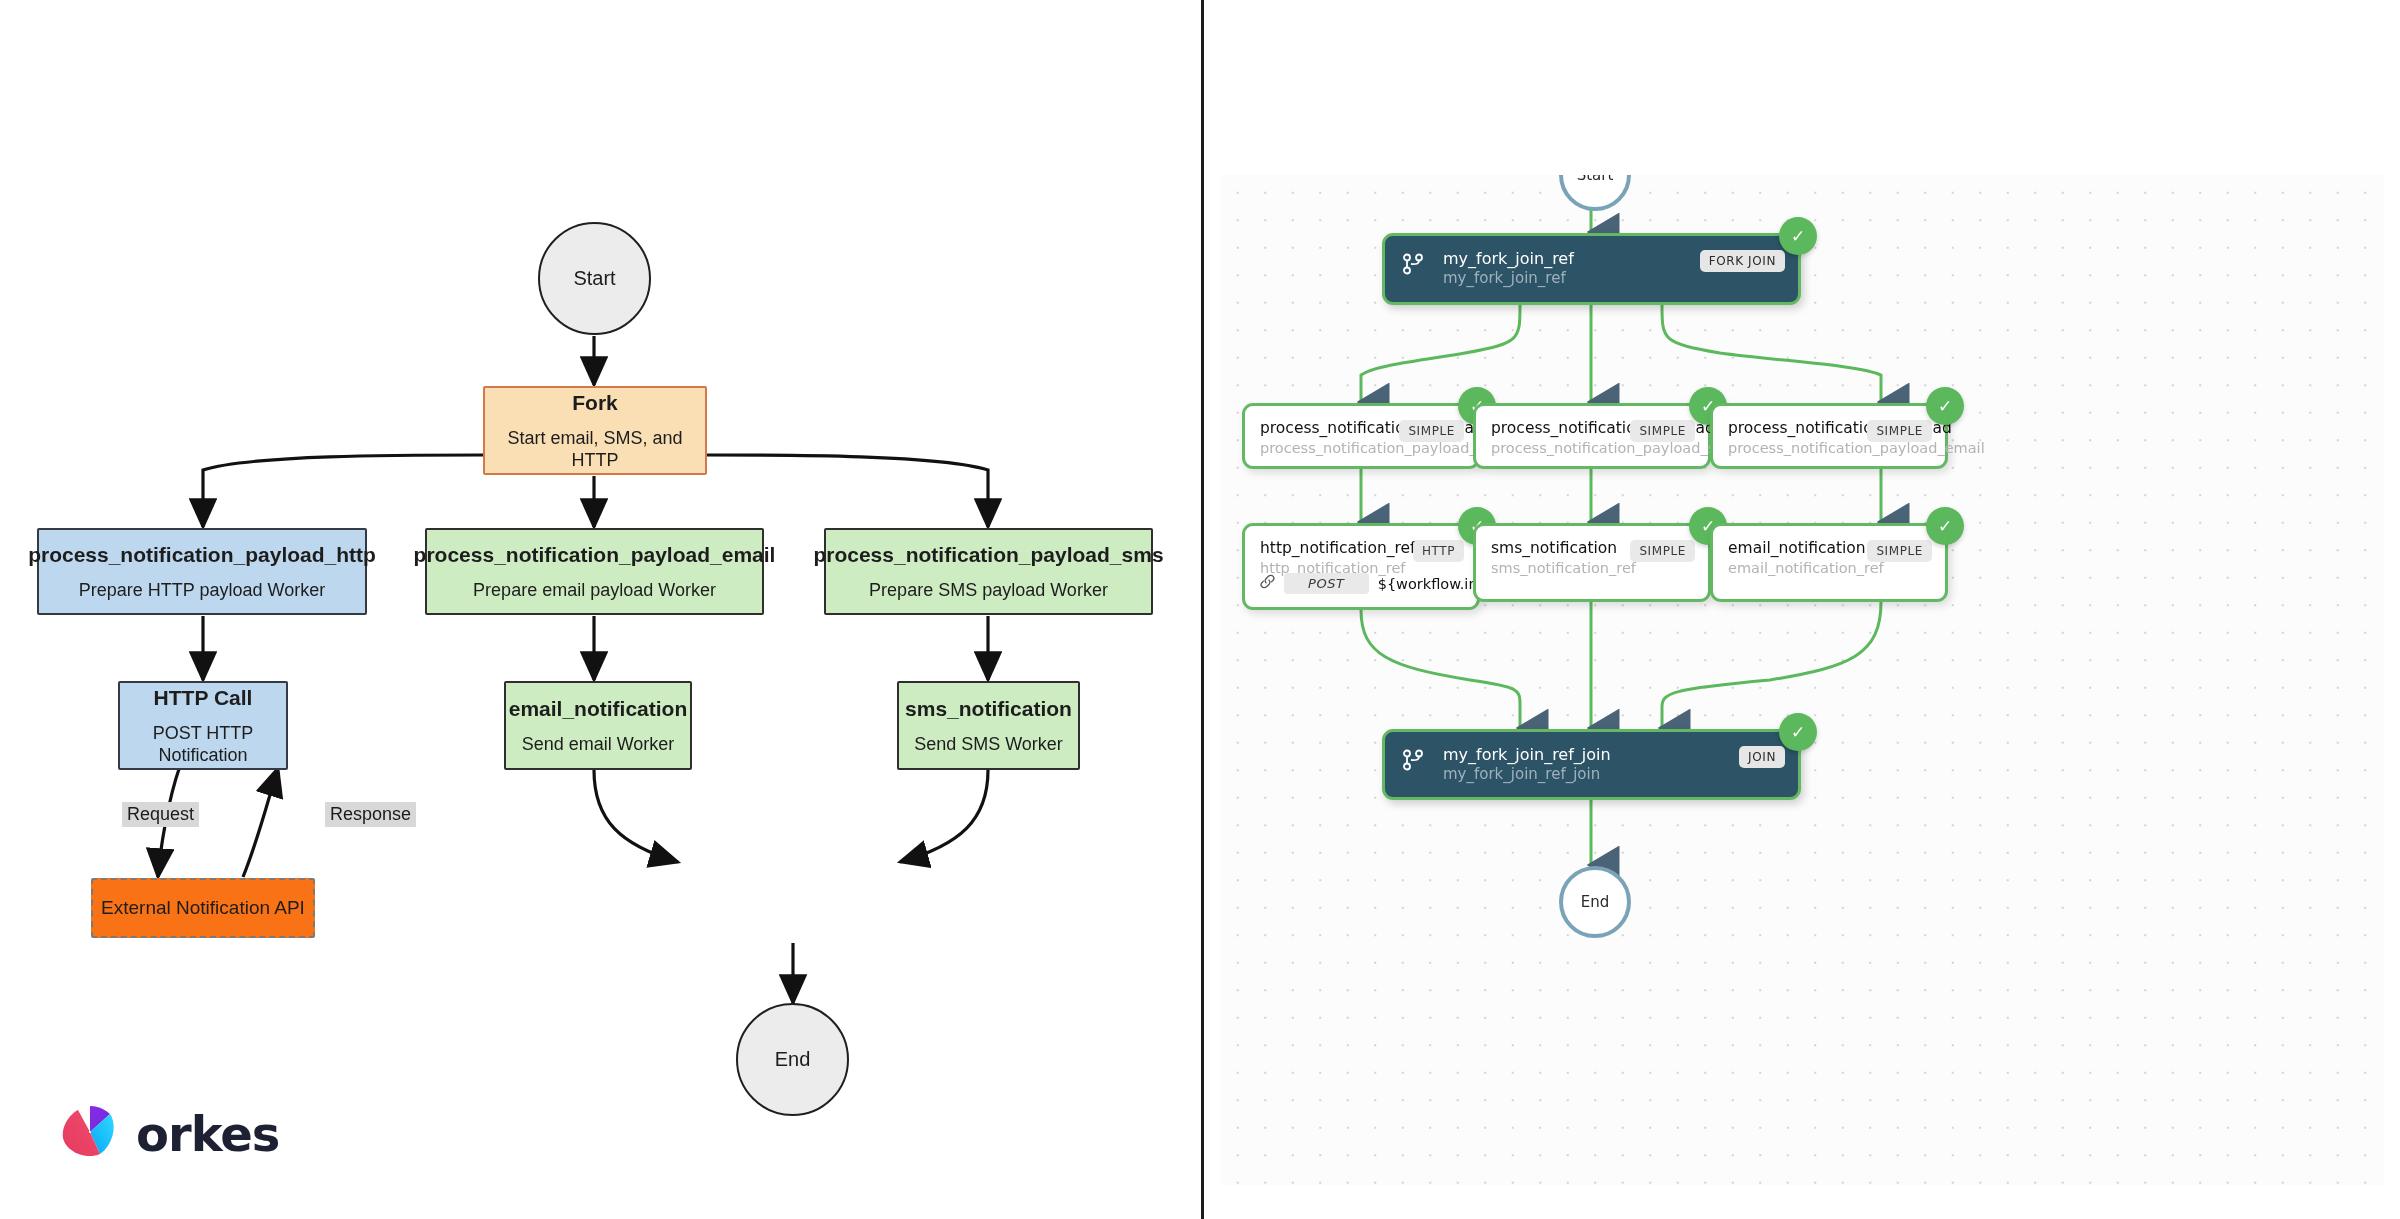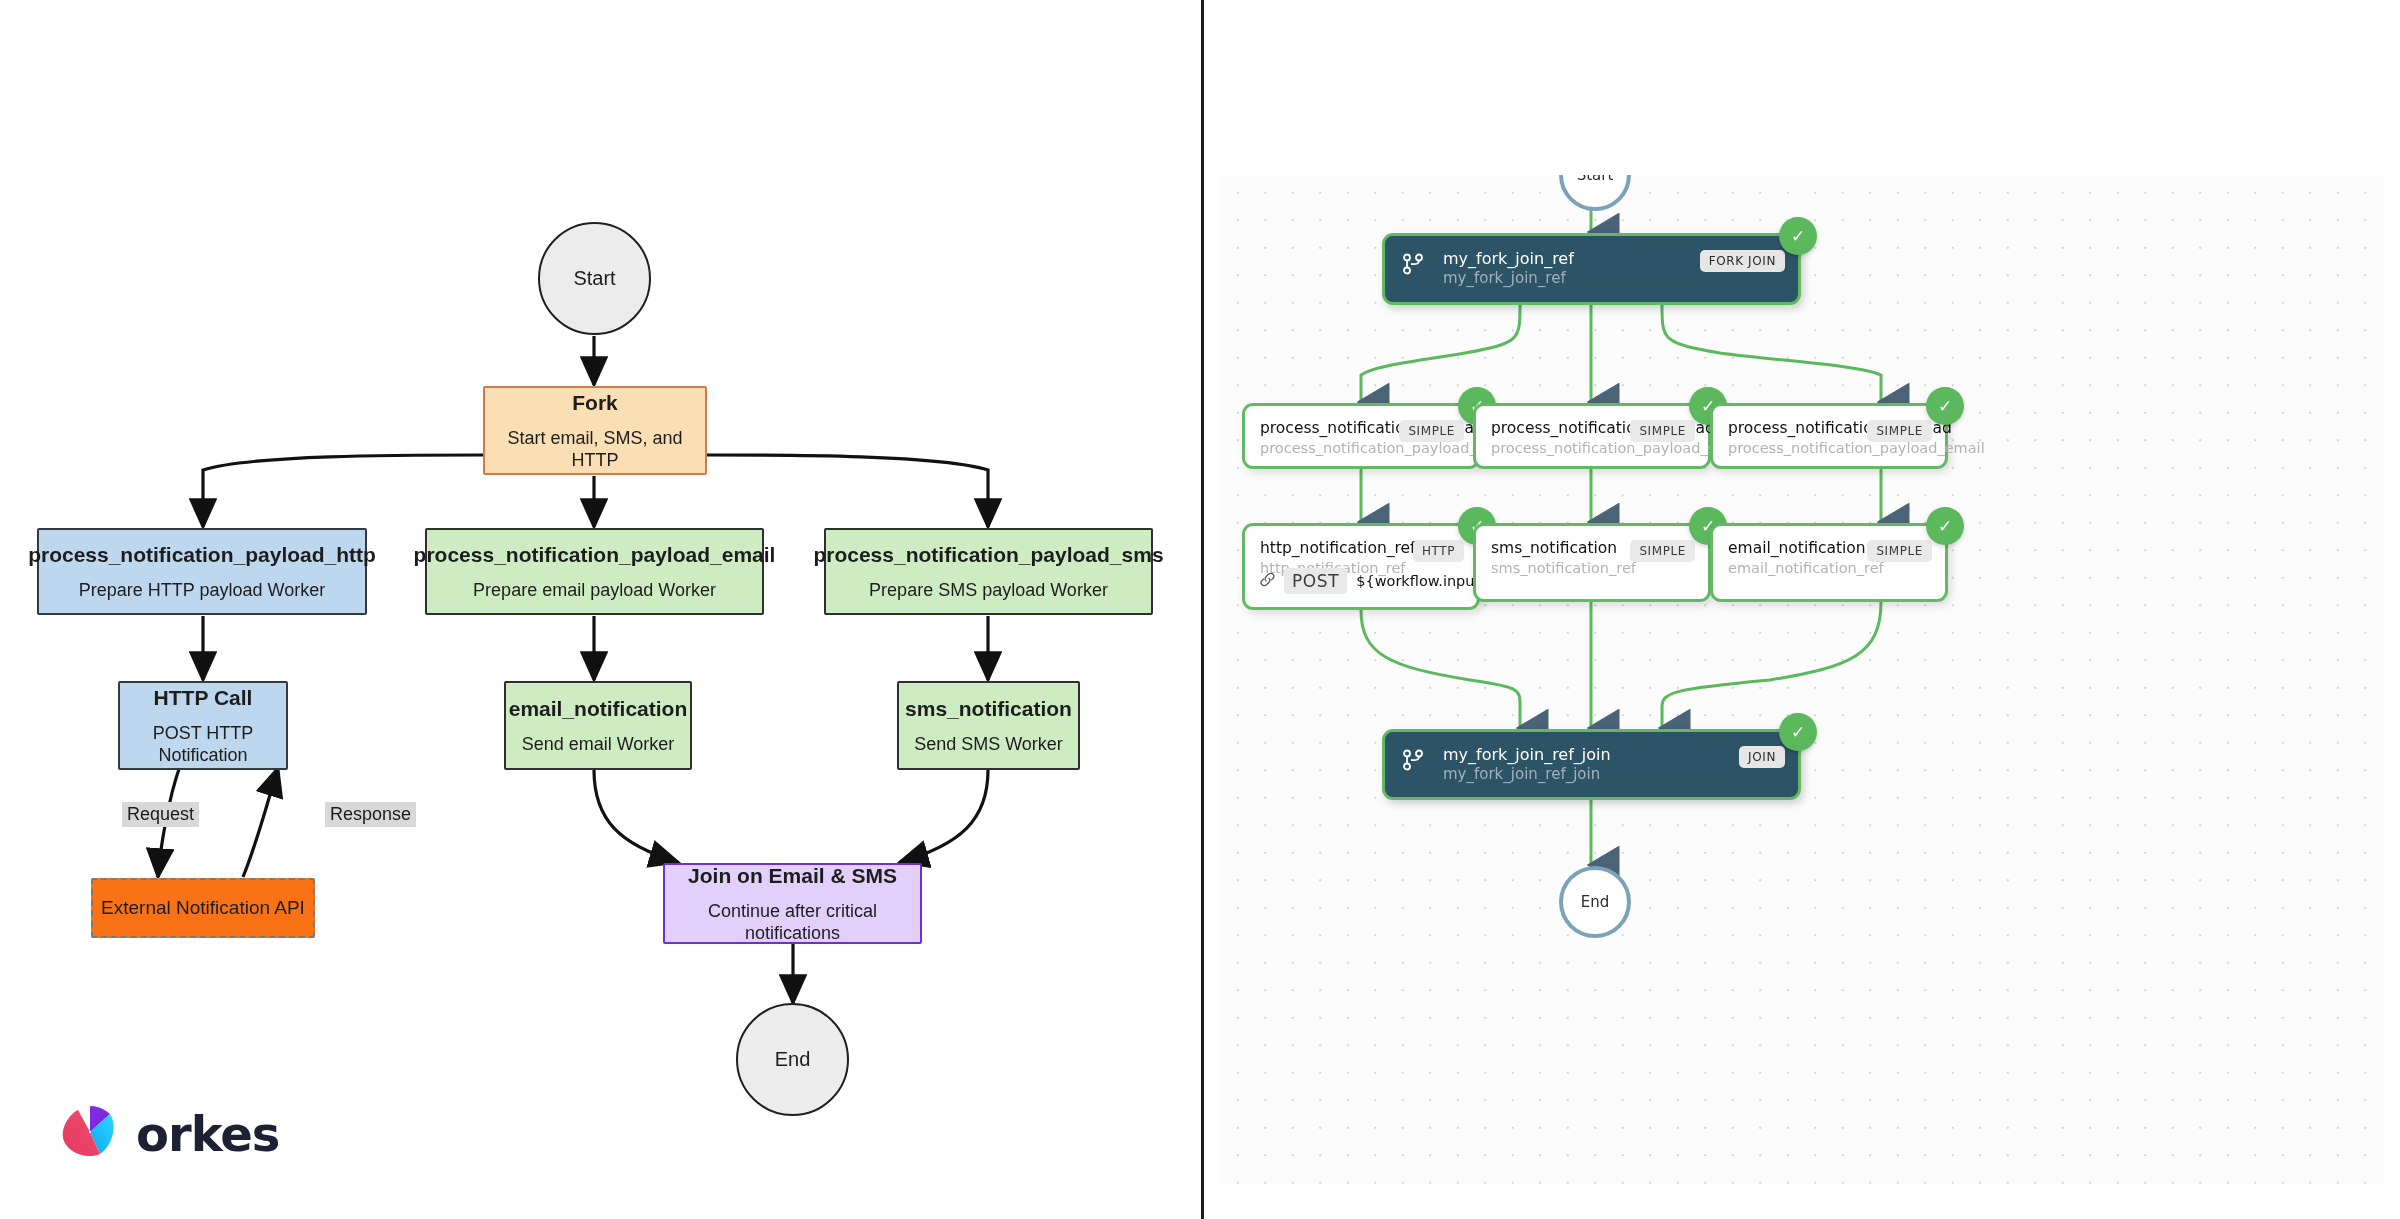"POST" .wf-method { font-size: 17px -> 13px; font-style: none -> italic; padding: 3px 8px -> 3px 24px }
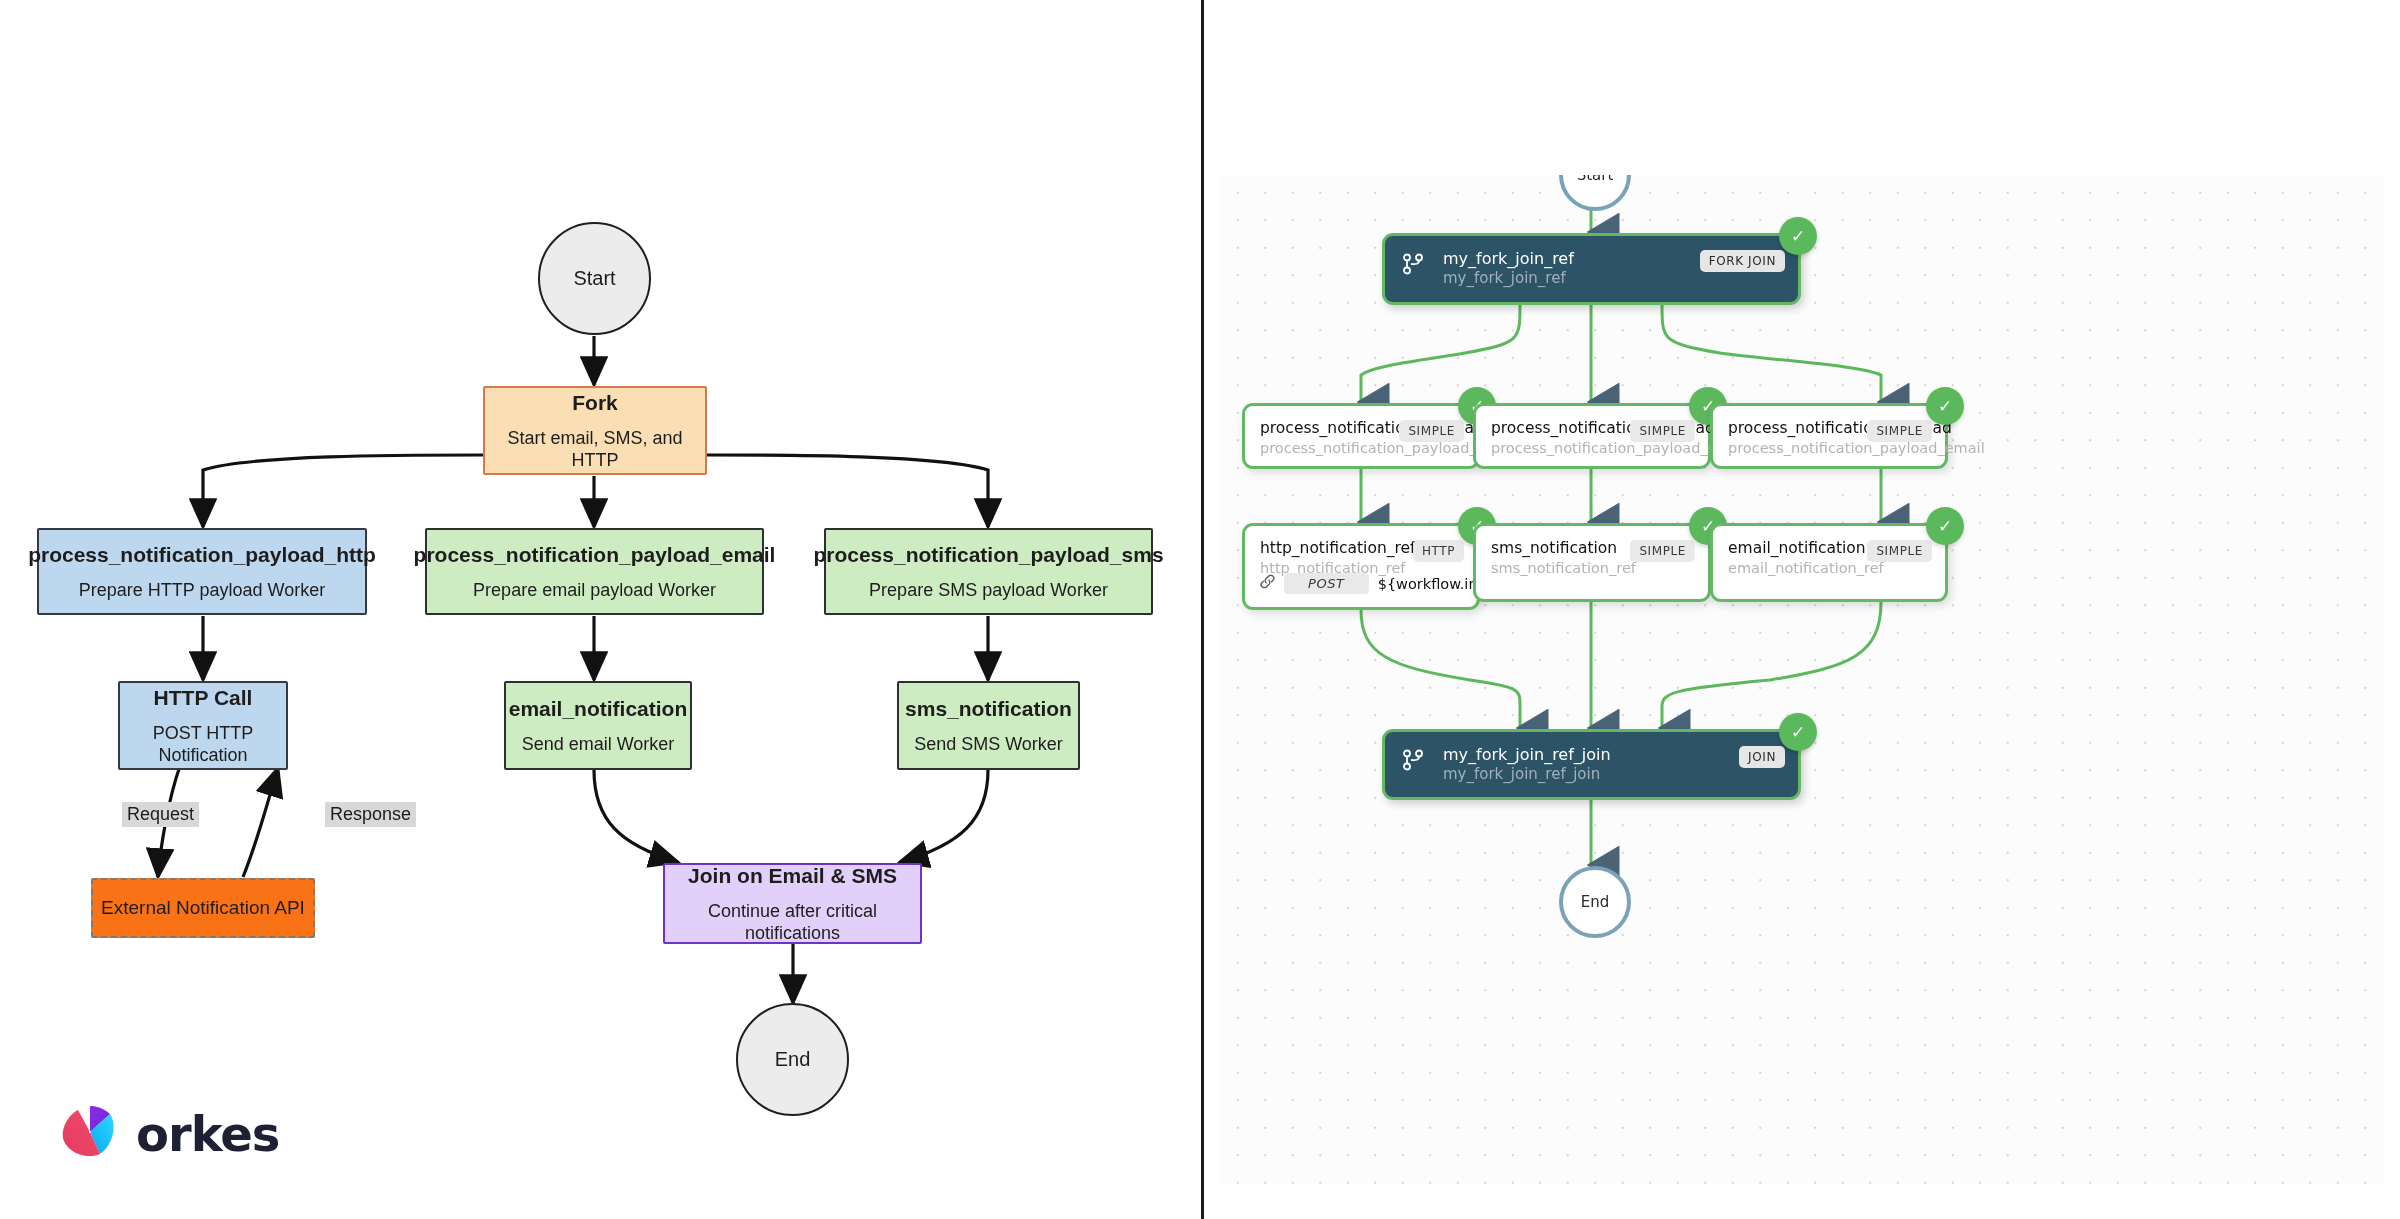"Join on Email & SMS" div.node { html: <div> <div>Join on Email &amp; SMS</div> <div>Continue after critical notifications</div> </div> -> none }
